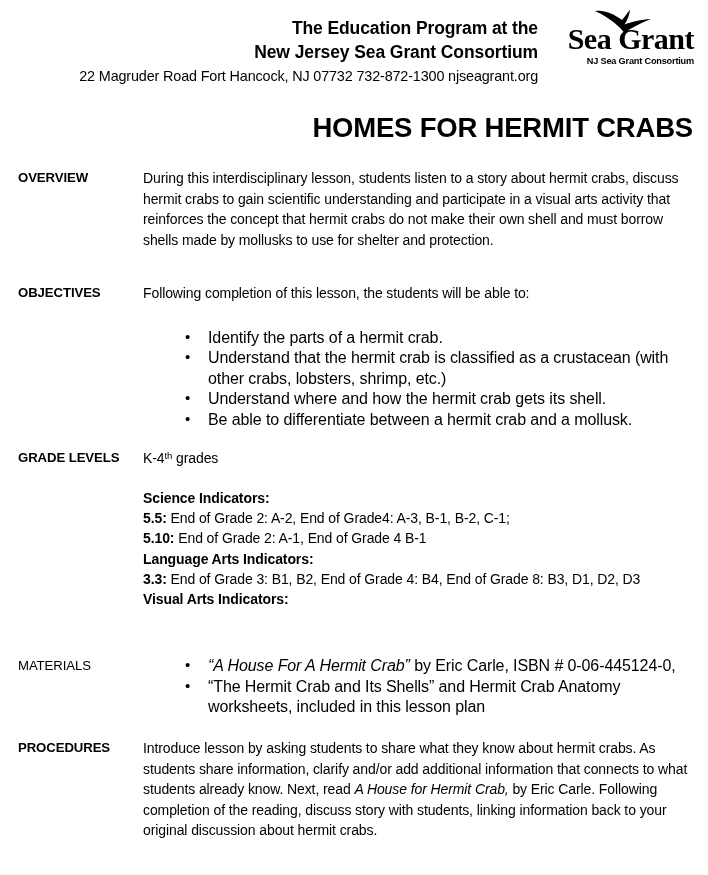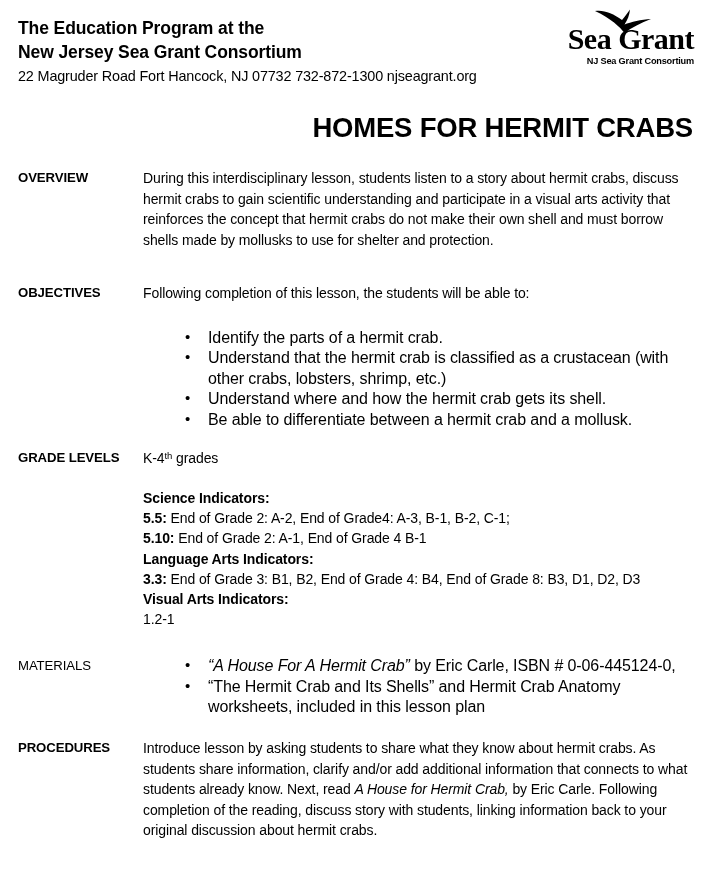"The Education Program at the" .lh-text { text-align: none -> right }
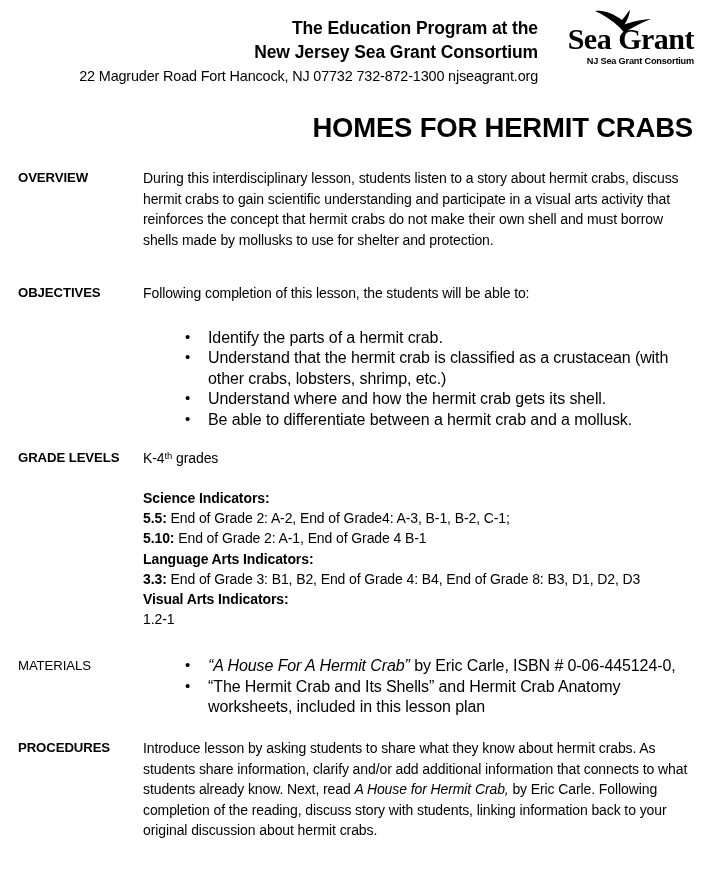"1.2-1" p { html: <p>1.2-1</p> -> none }
